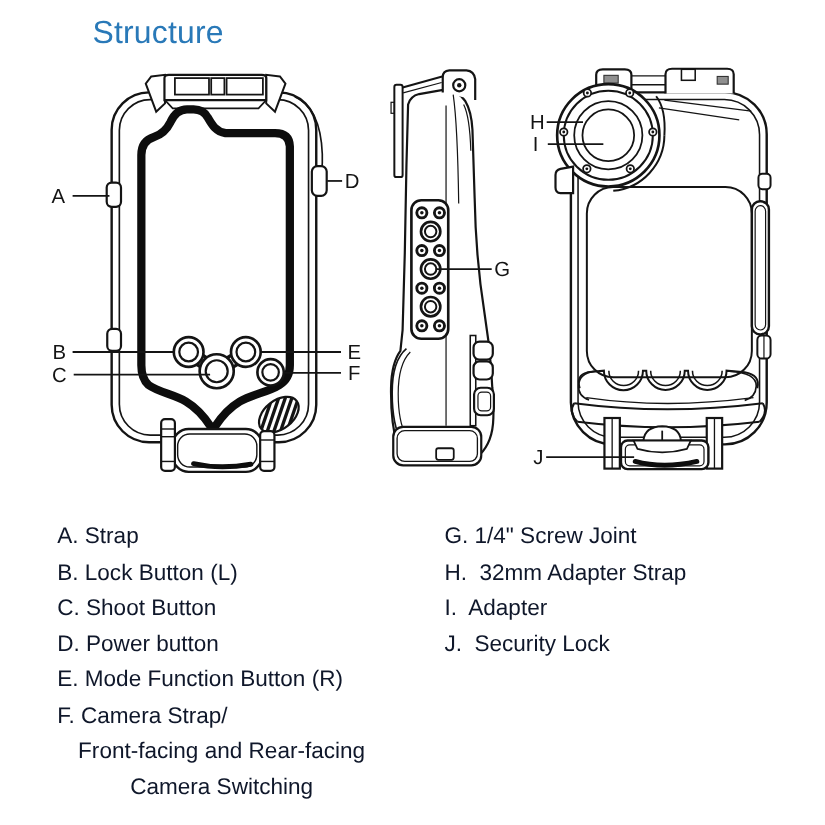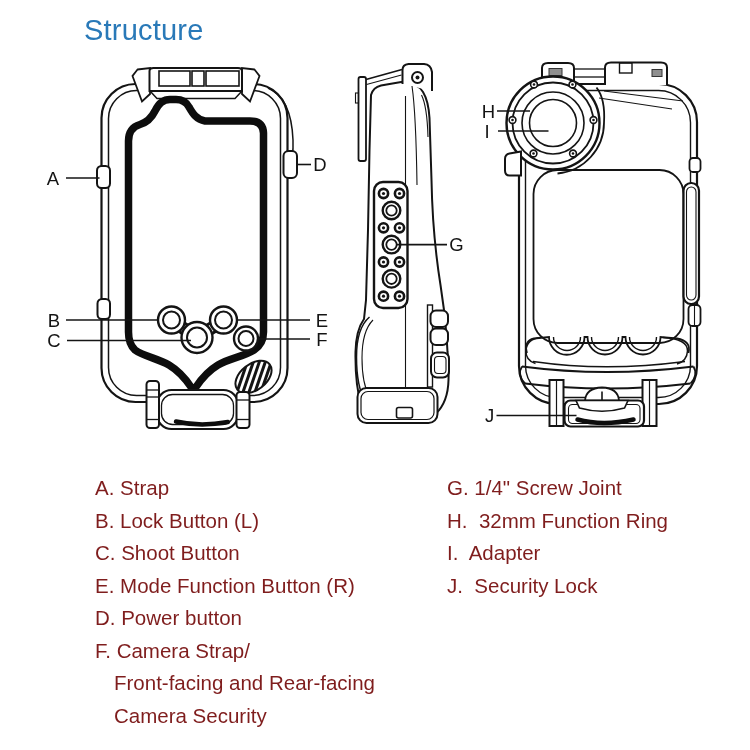"A. Strap" .legend-col { color: #7f1d1d -> #0f172a; margin-left: 43px -> none }
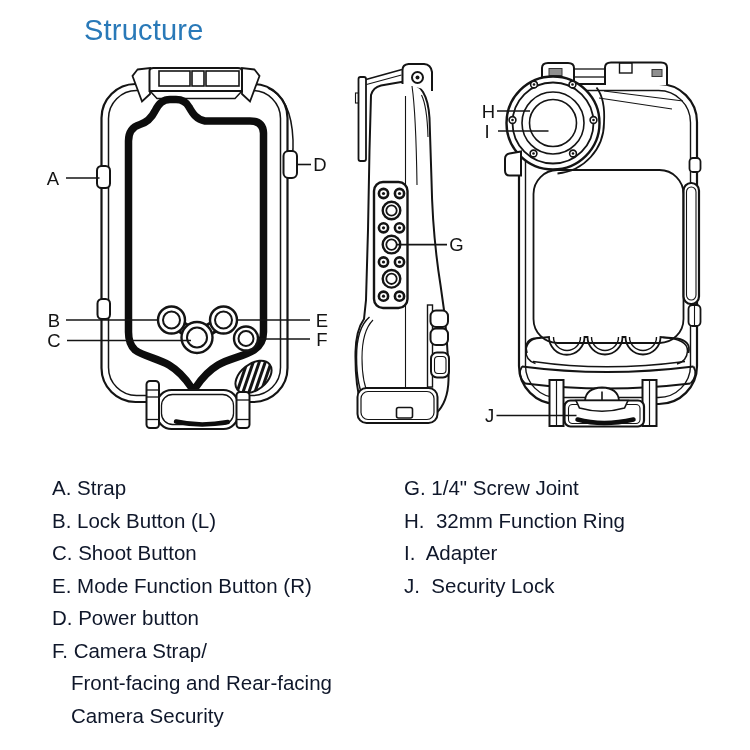"H. 32mm Function Ring" div.legend-row { text: Function Ring -> Adapter Strap }
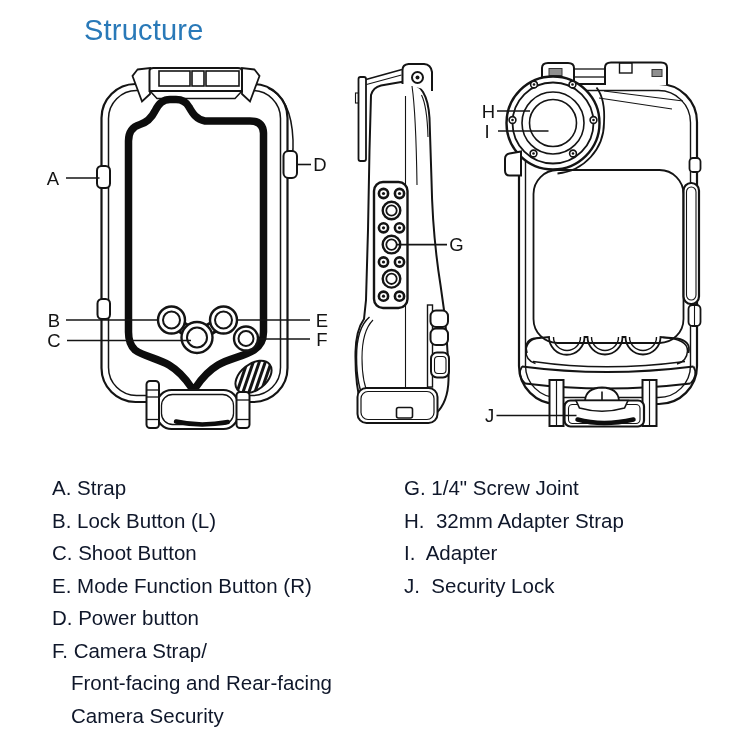"E. Mode Function Button (R)" div.legend-row { order: before "D. Power button" -> after "D. Power button" }
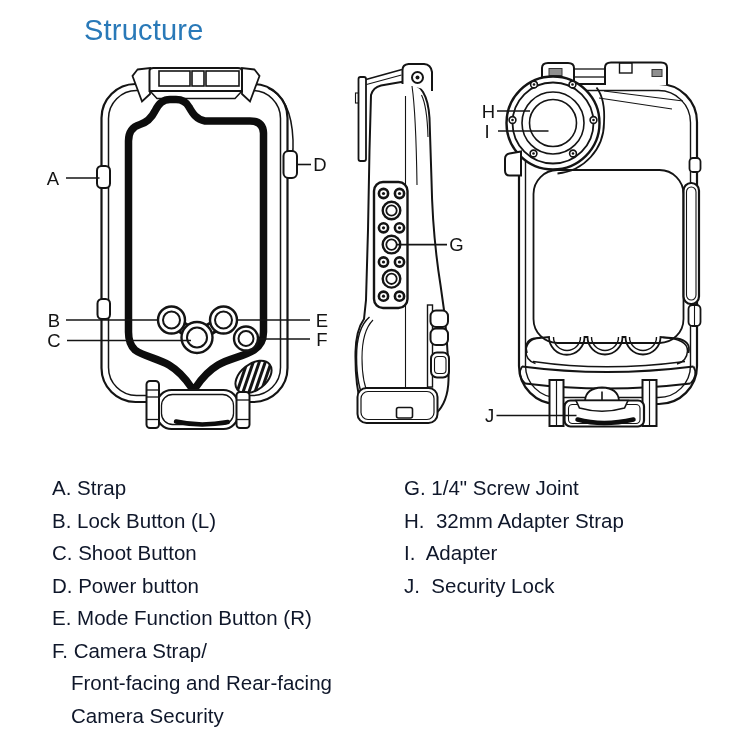"Front-facing and Rear-facing" .legend-row.indent { text-align: none -> center }
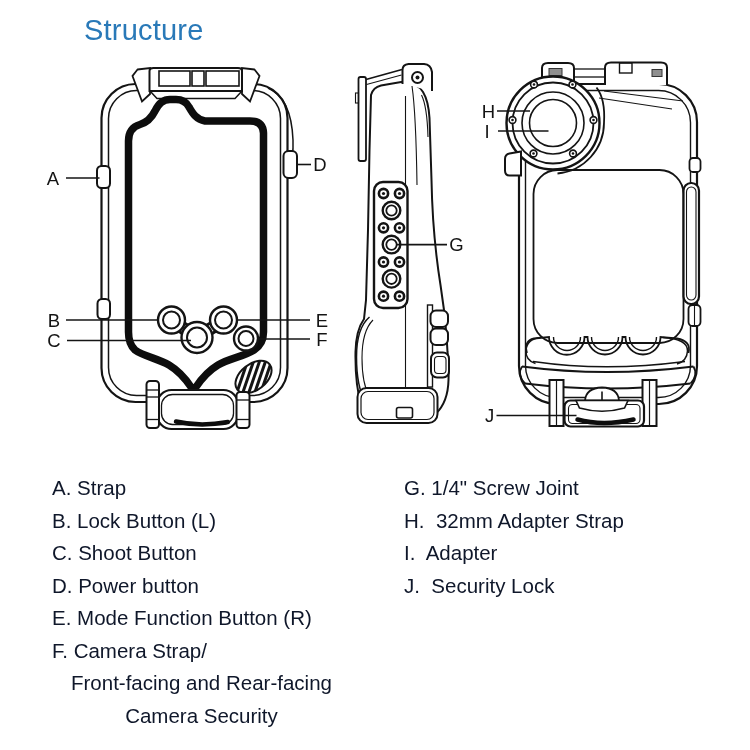"Camera Security" div.legend-row { text: Security -> Switching }
